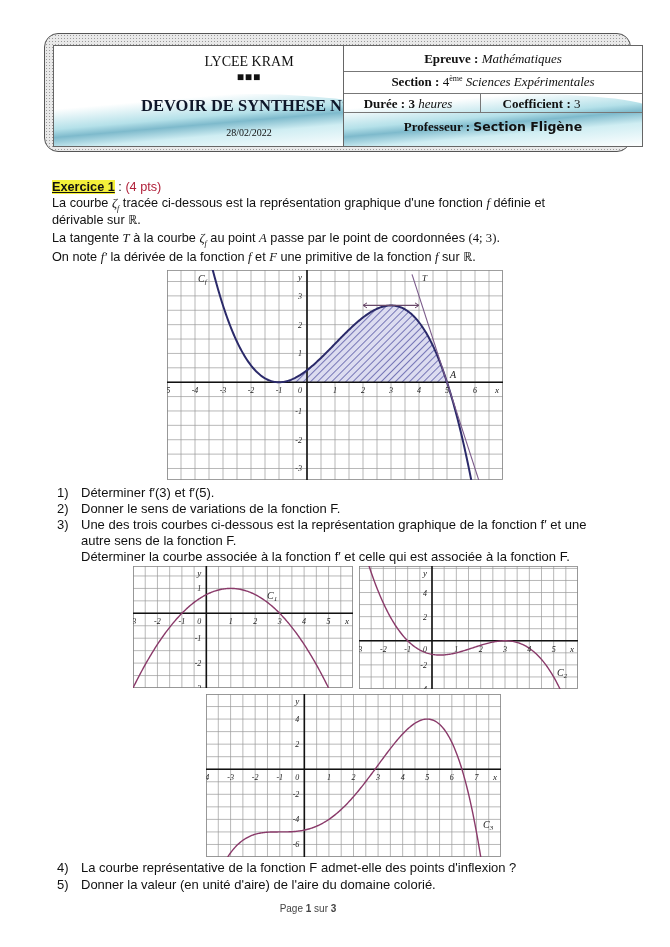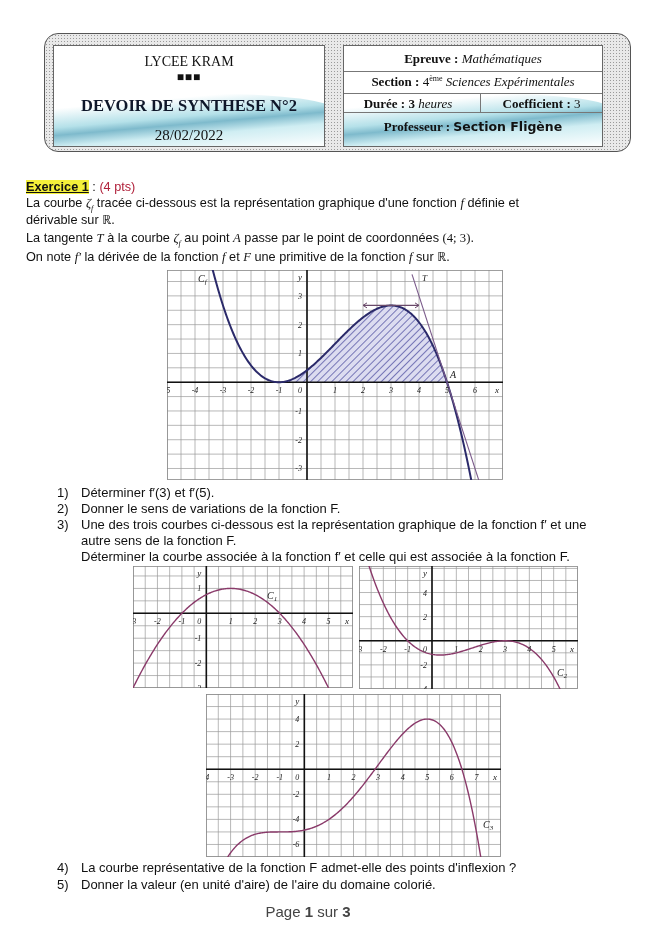"LYCEE KRAM" .hdr-box { padding-left: none -> 40px }
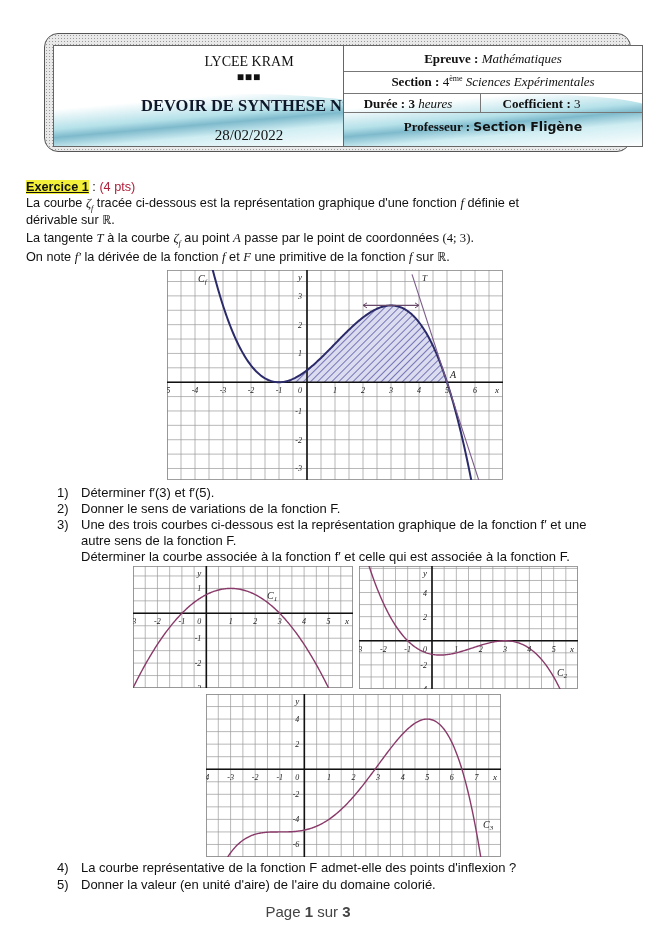"28/02/2022" .hl-date { font-size: 15px -> 10px }
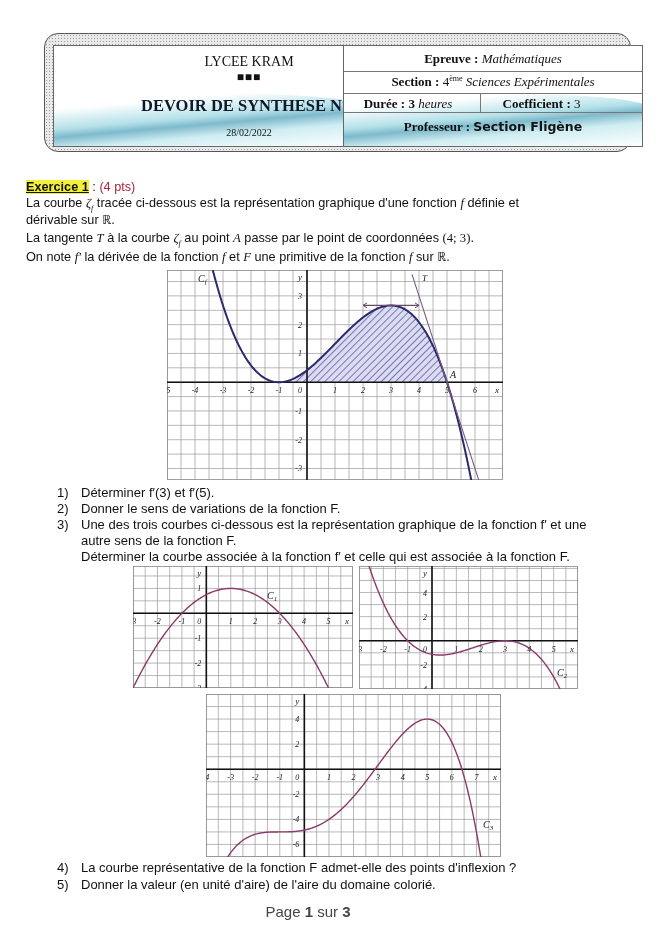"Exercice 1 : (4 pts)" .txt { left: 26px -> 52px }
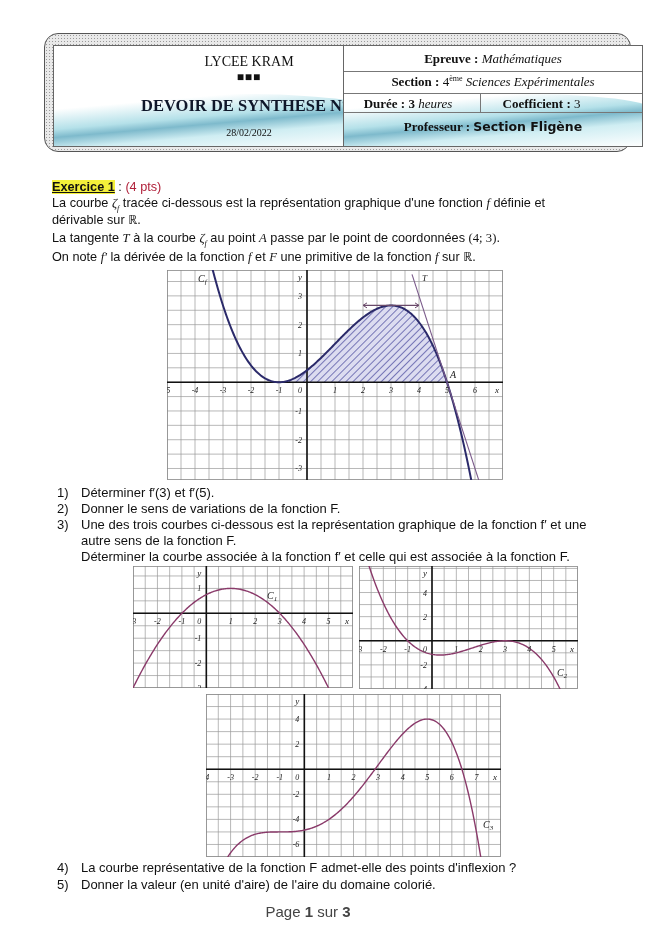"Page 1 sur 3" .footer { font-size: 15px -> 10px }
